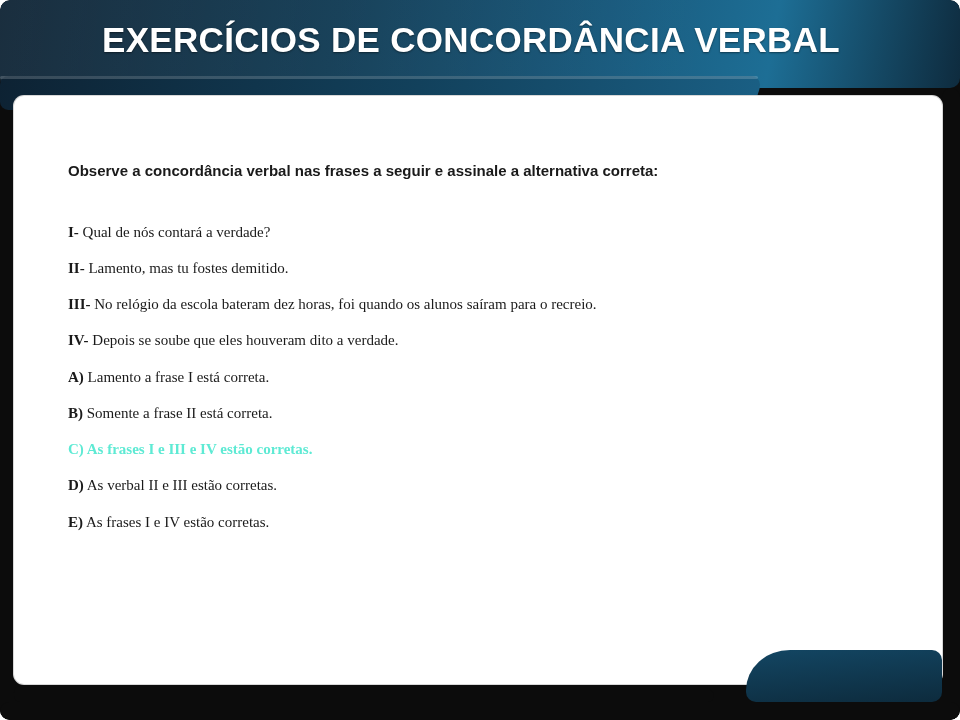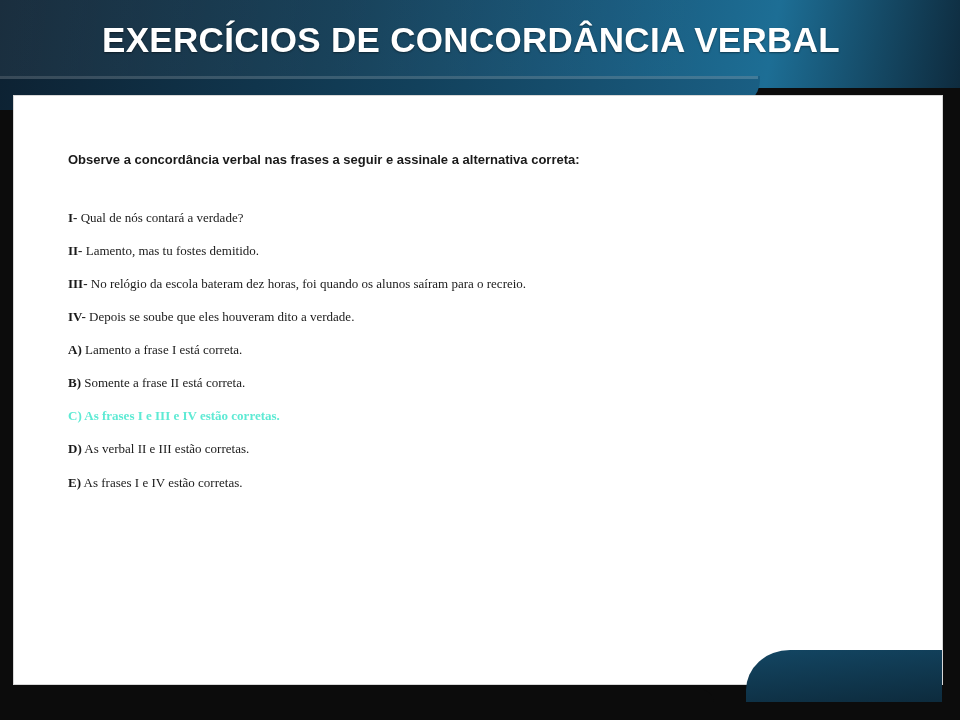"EXERCÍCIOS DE CONCORDÂNCIA VERBAL" * { border-radius: none -> 10px }
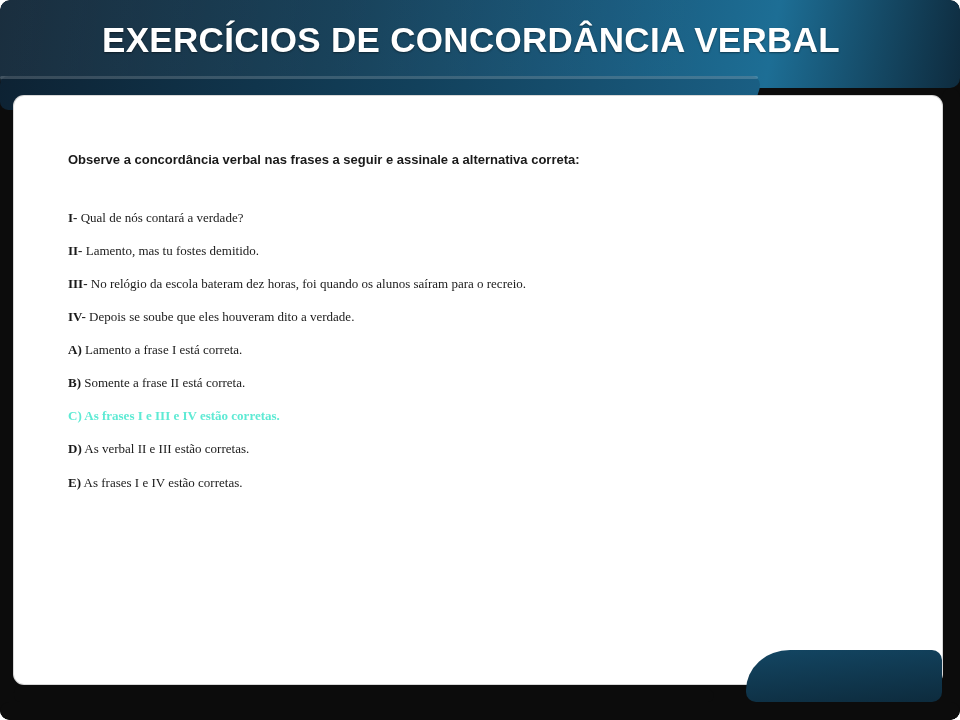"Observe a concordância verbal nas" .para { font-size: 13px -> 15px; margin-top: none -> 10px }
